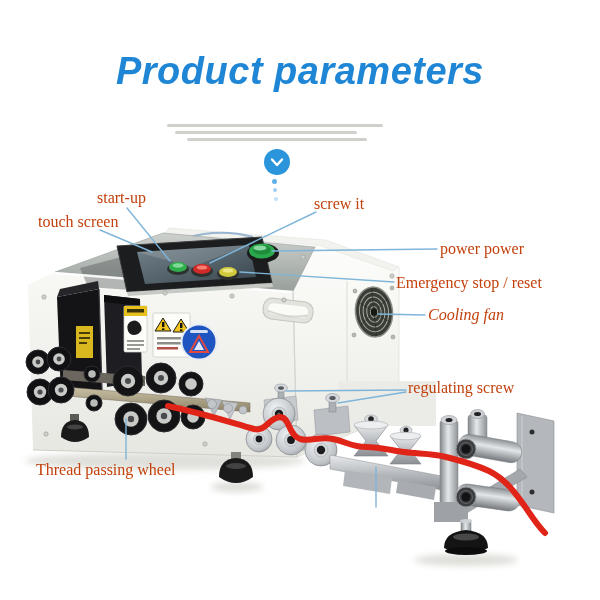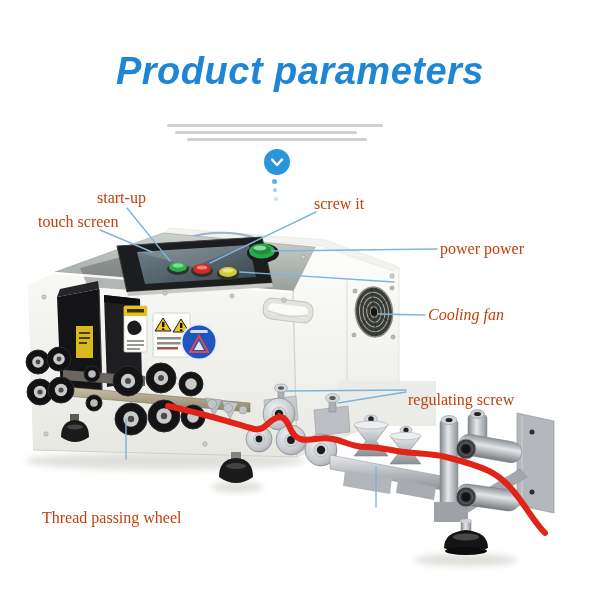"Emergency stop / reset" div.lbl { html: none -> <div>Emergency stop / reset</div> }
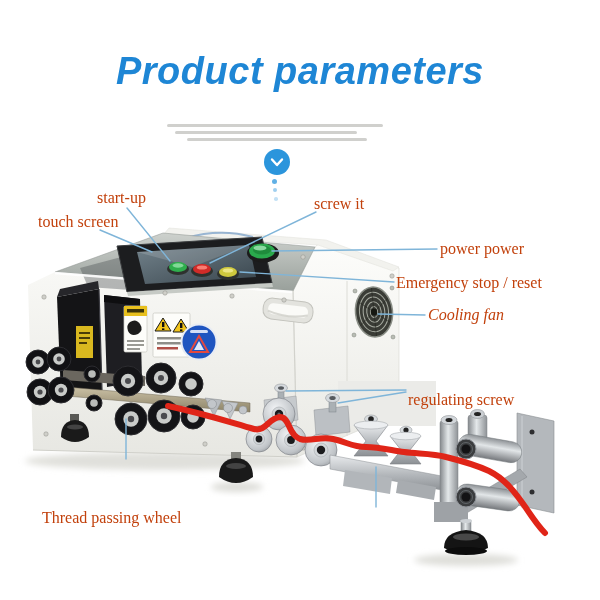"regulating screw" .lbl-reg { margin-top: 12px -> none }
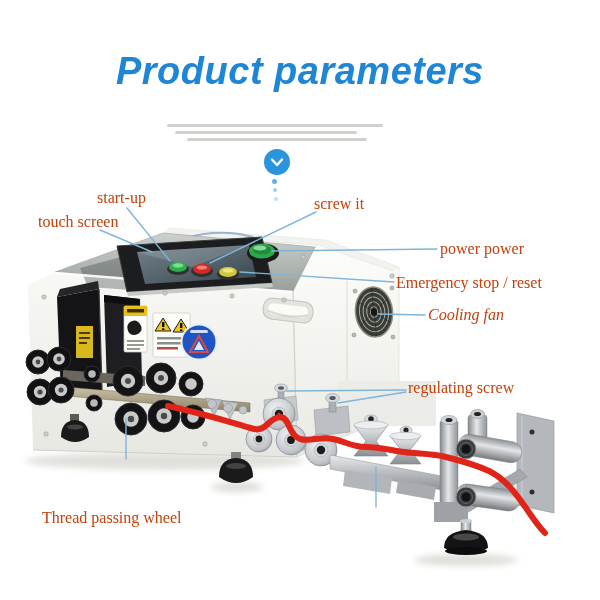"Thread passing wheel" .lbl-thread { left: 42px -> 36px; margin-top: 48px -> none }
